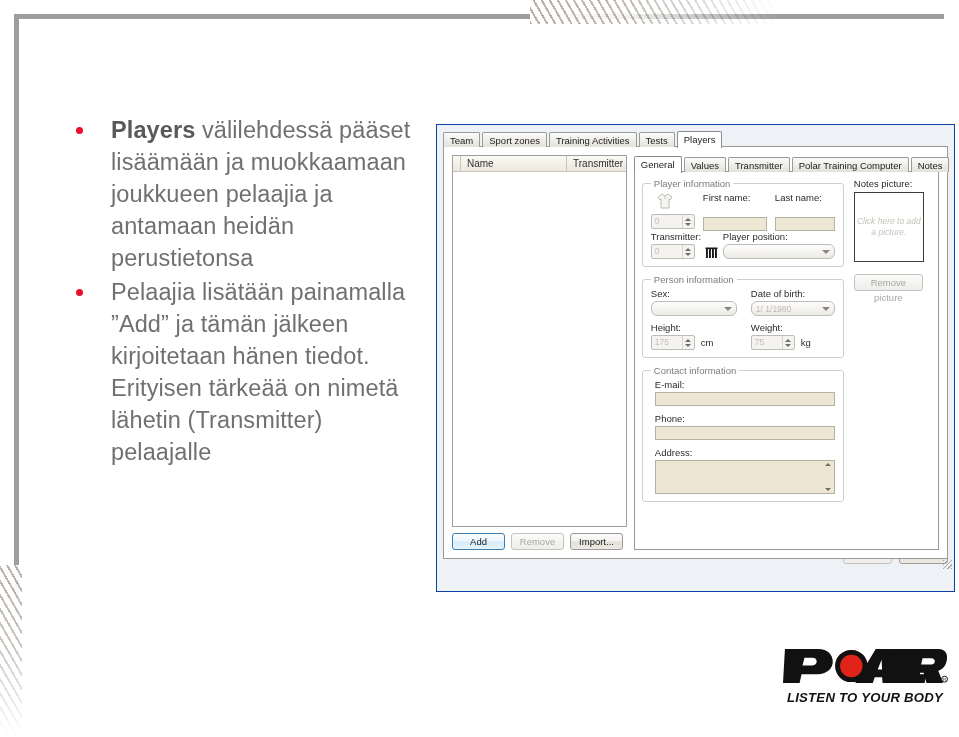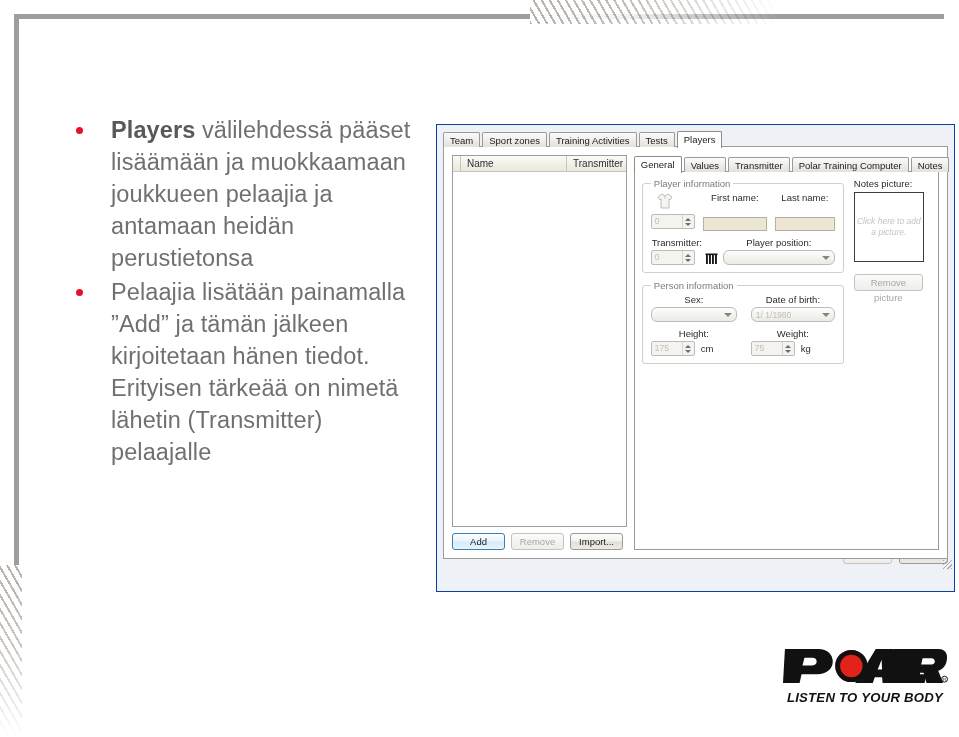"First name:" .field-label { text-align: center -> none }
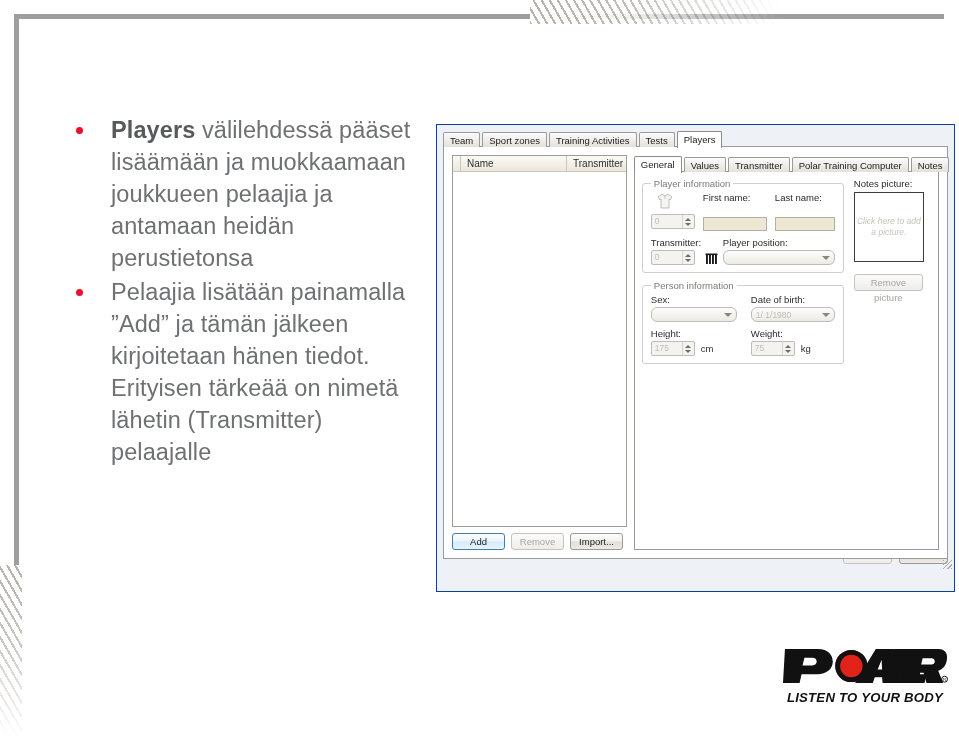"Transmitter:" div.row { margin-top: 6px -> 0 }
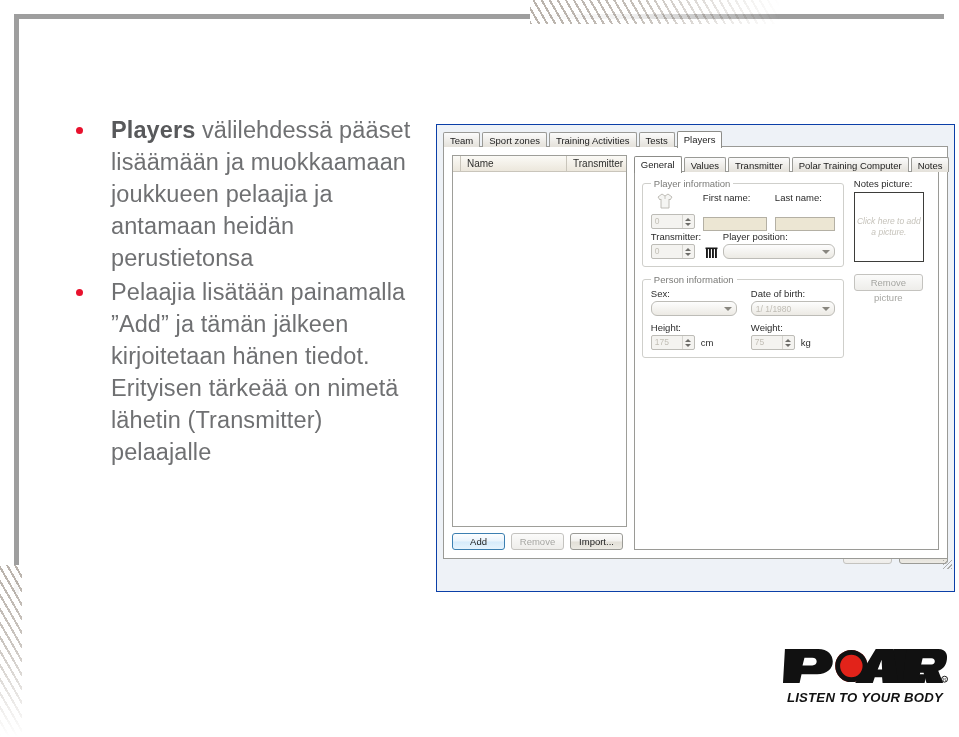"Contact information" fieldset.group { html: none -> <fieldset> <legend>Contact information</legend> <div> <div>E-mail:</div> <div></div> <div>Phone:</div> <div></div> <div>Address:</div> <div> <div> <span></span> <span></span> </div> </div> </div> </fieldset> }
